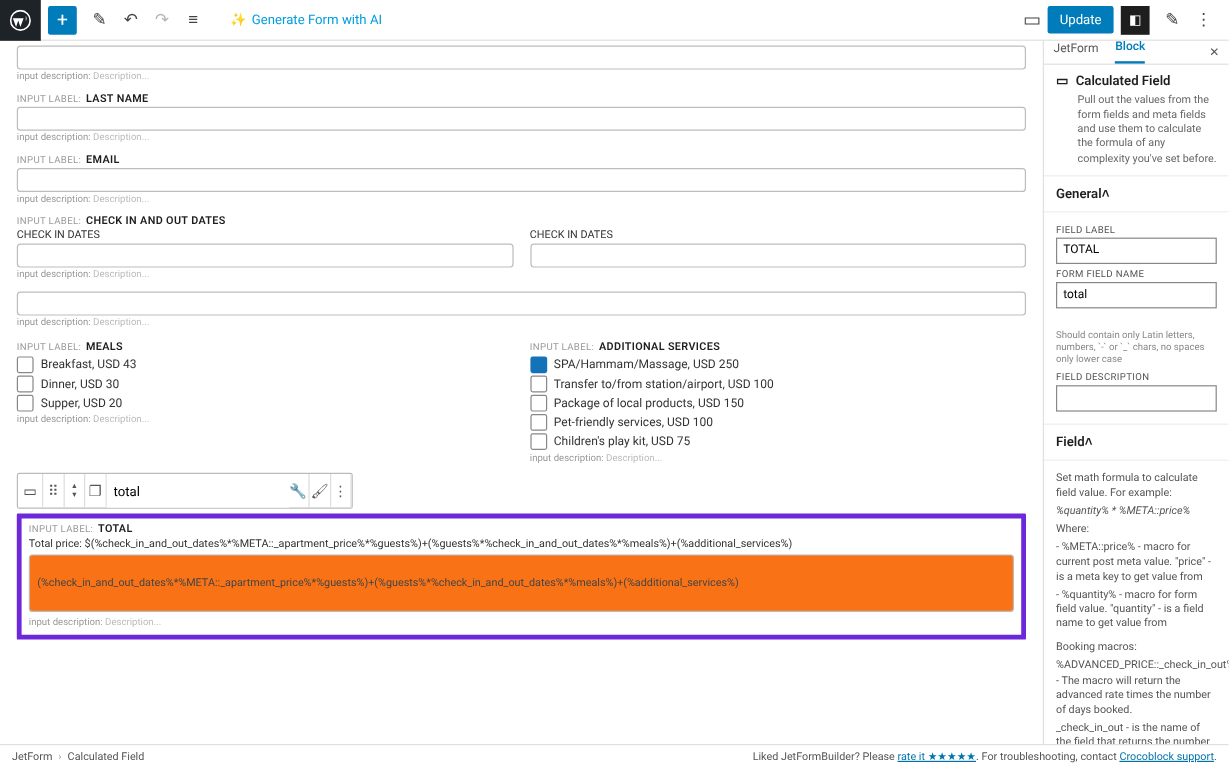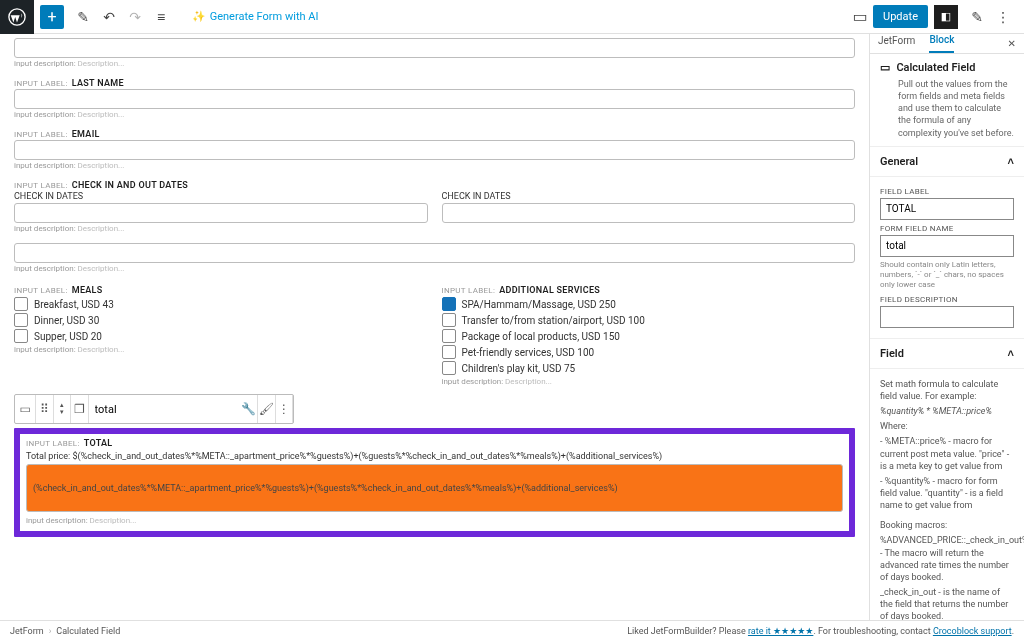"General" .sb-panel-head { justify-content: space-between -> none }
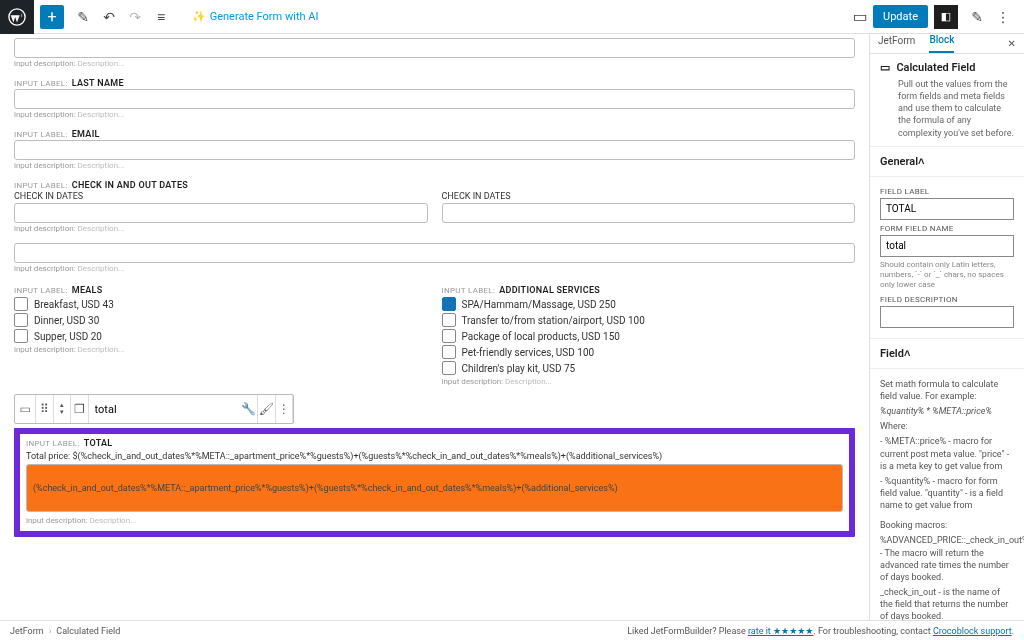"Should contain only Latin letters," .sb-hint { margin-top: 3px -> 18px }
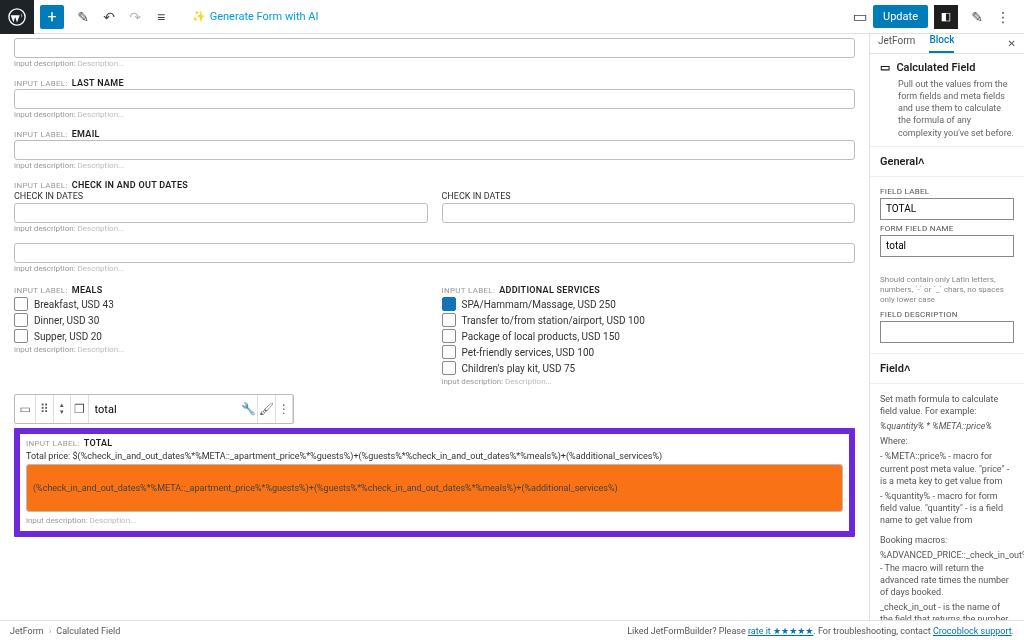"INPUT LABEL: TOTAL" .selected-wrap { border: 6px solid #6d28d9 -> 4px solid #6d28d9 }
